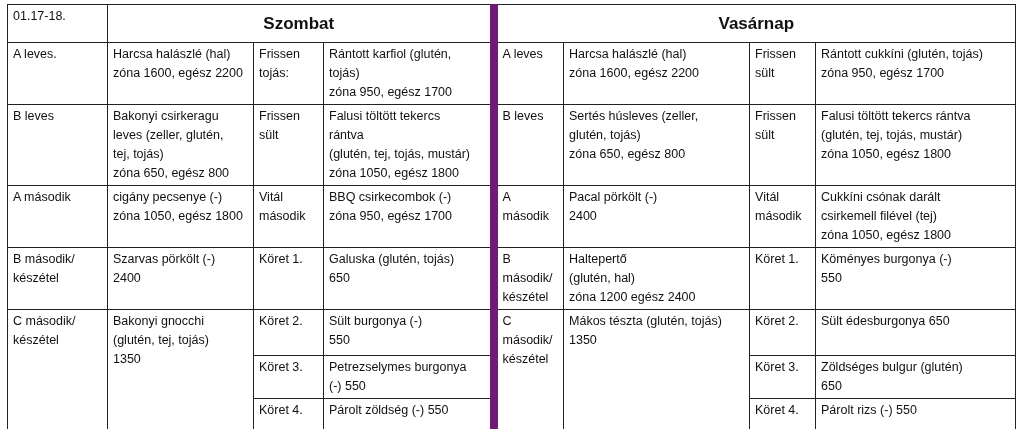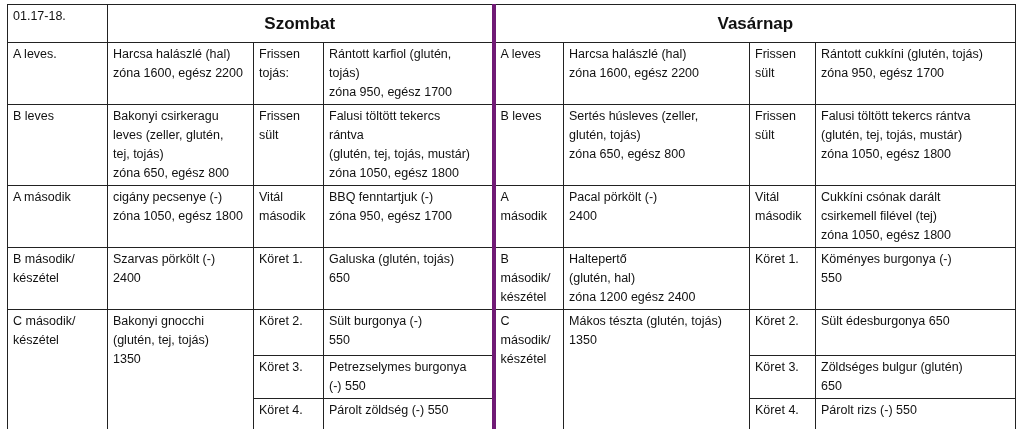"Vasárnap" .thick { border-left: 4px solid #701a75 -> 8px solid #701a75 }
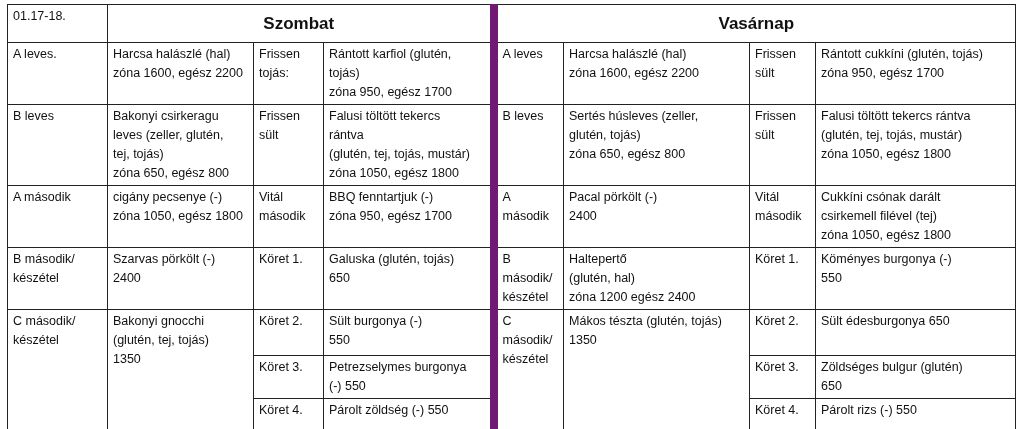"BBQ fenntartjuk (-)" span.ln { text: fenntartjuk -> csirkecombok }
